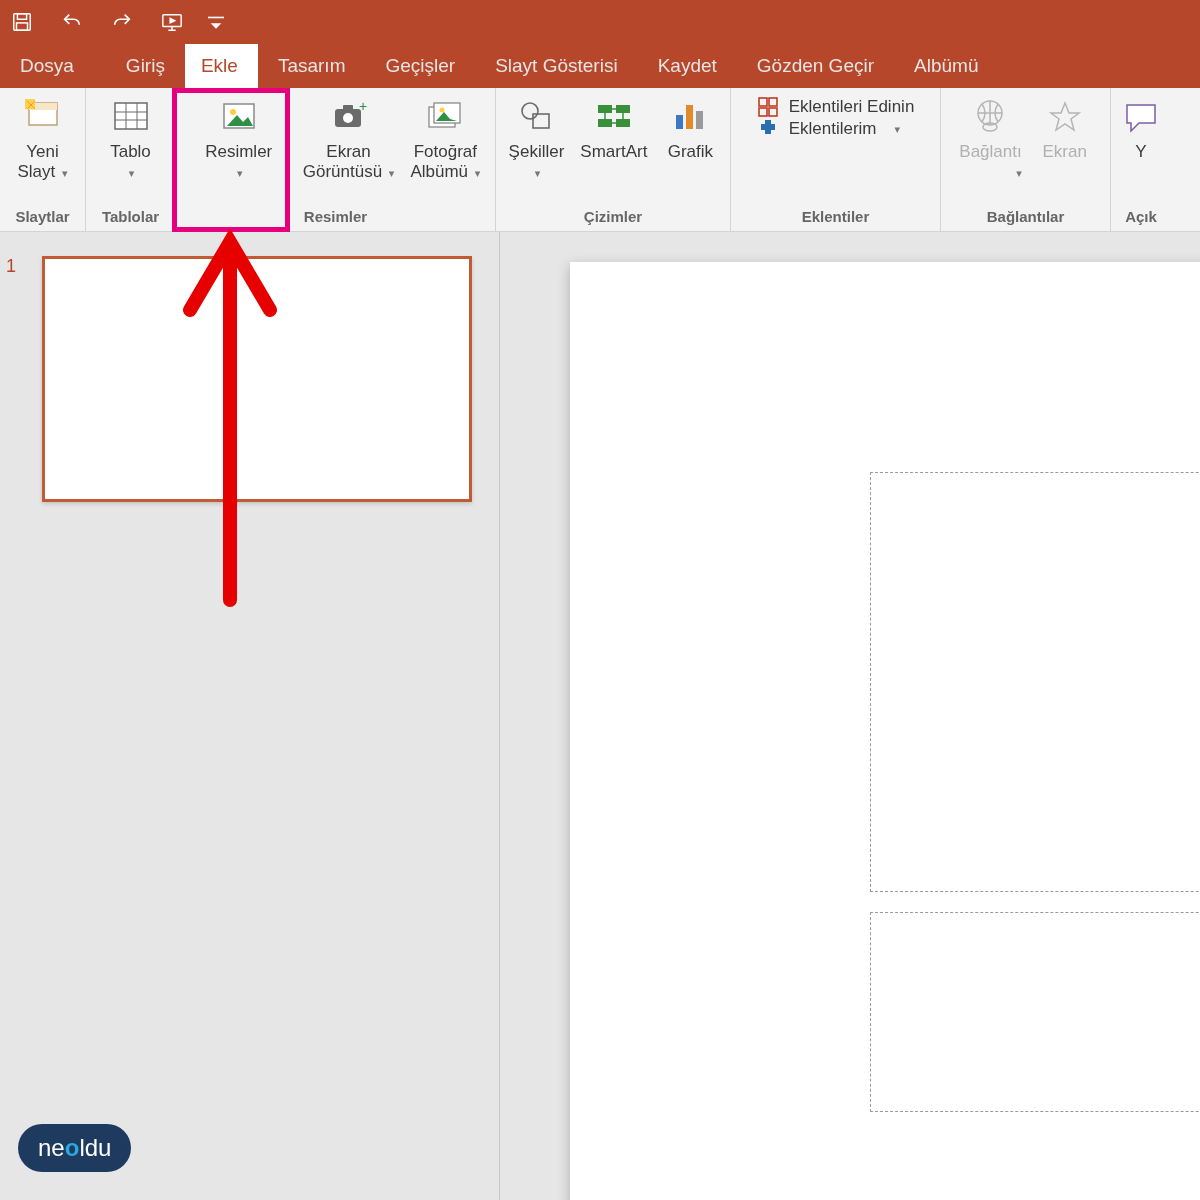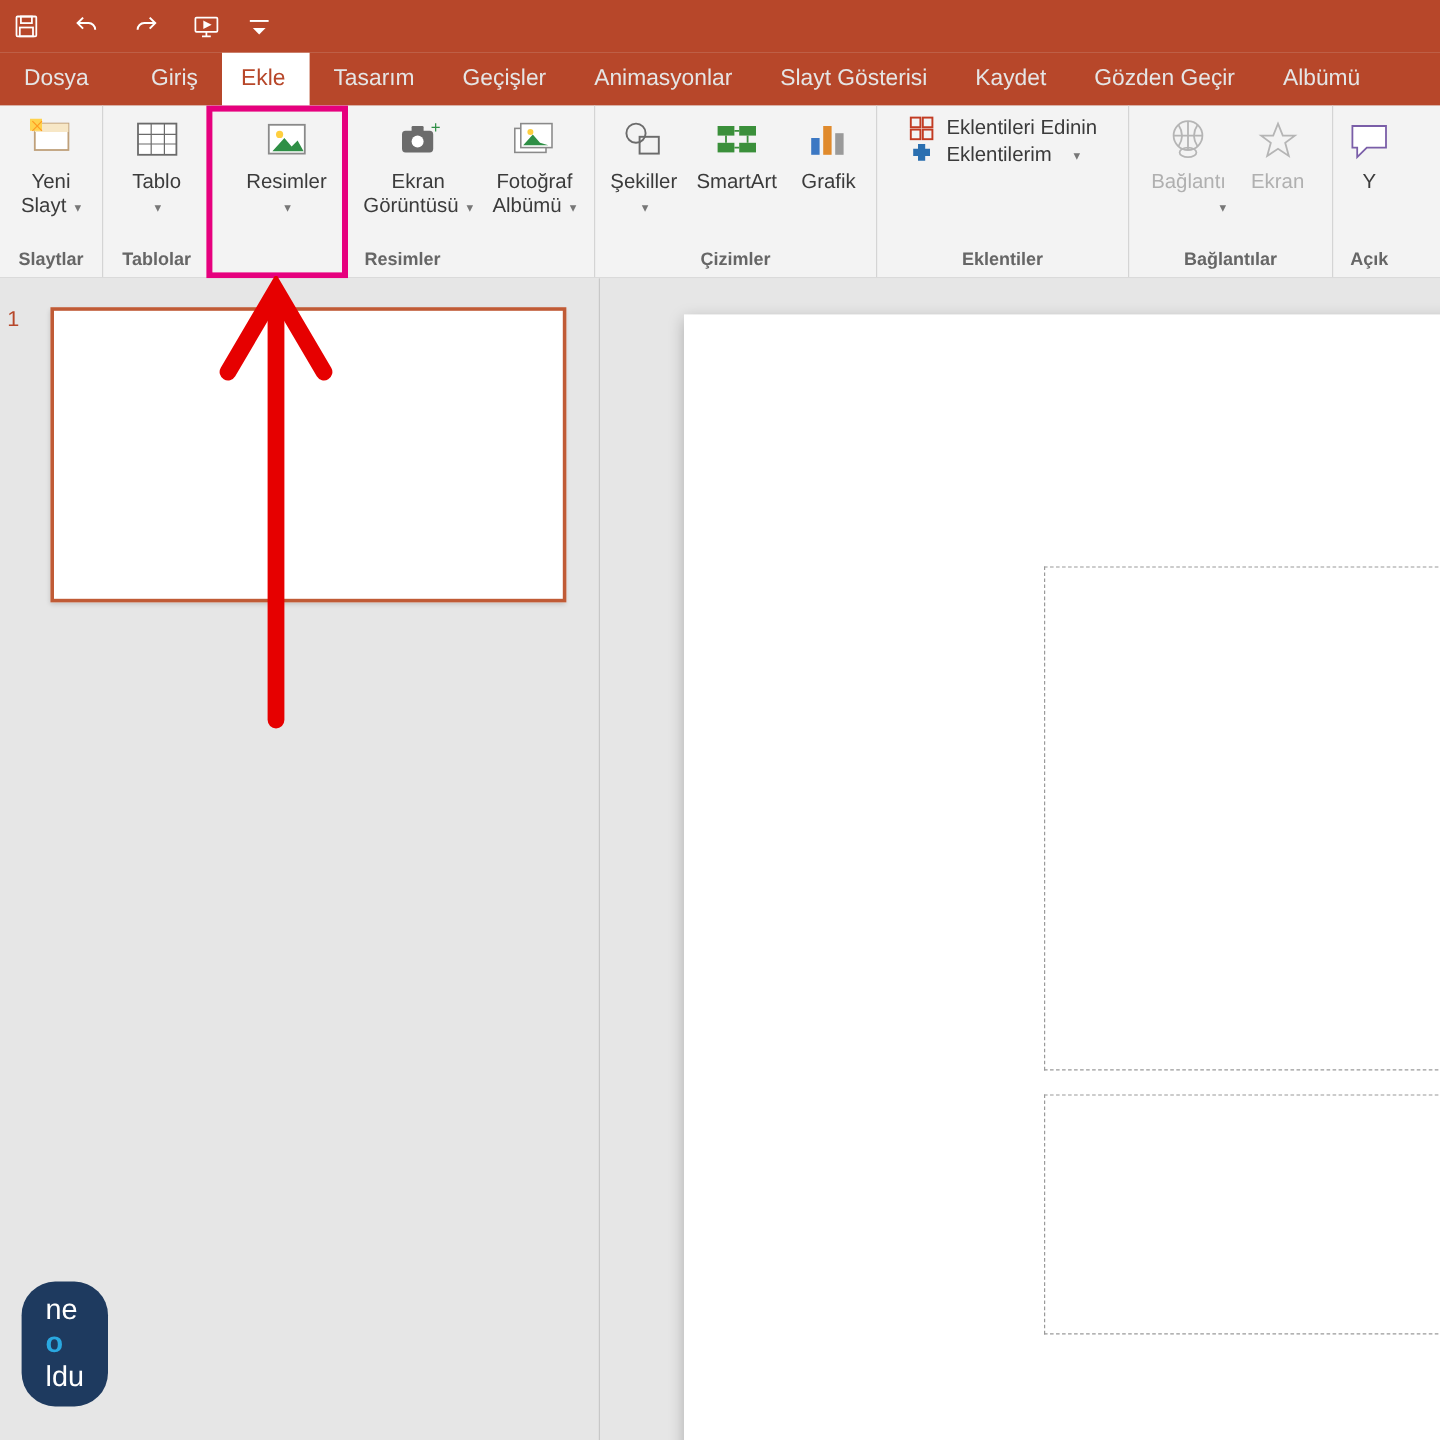"Animasyonlar" div.tab { html: <div>Animasyonlar</div> -> none }
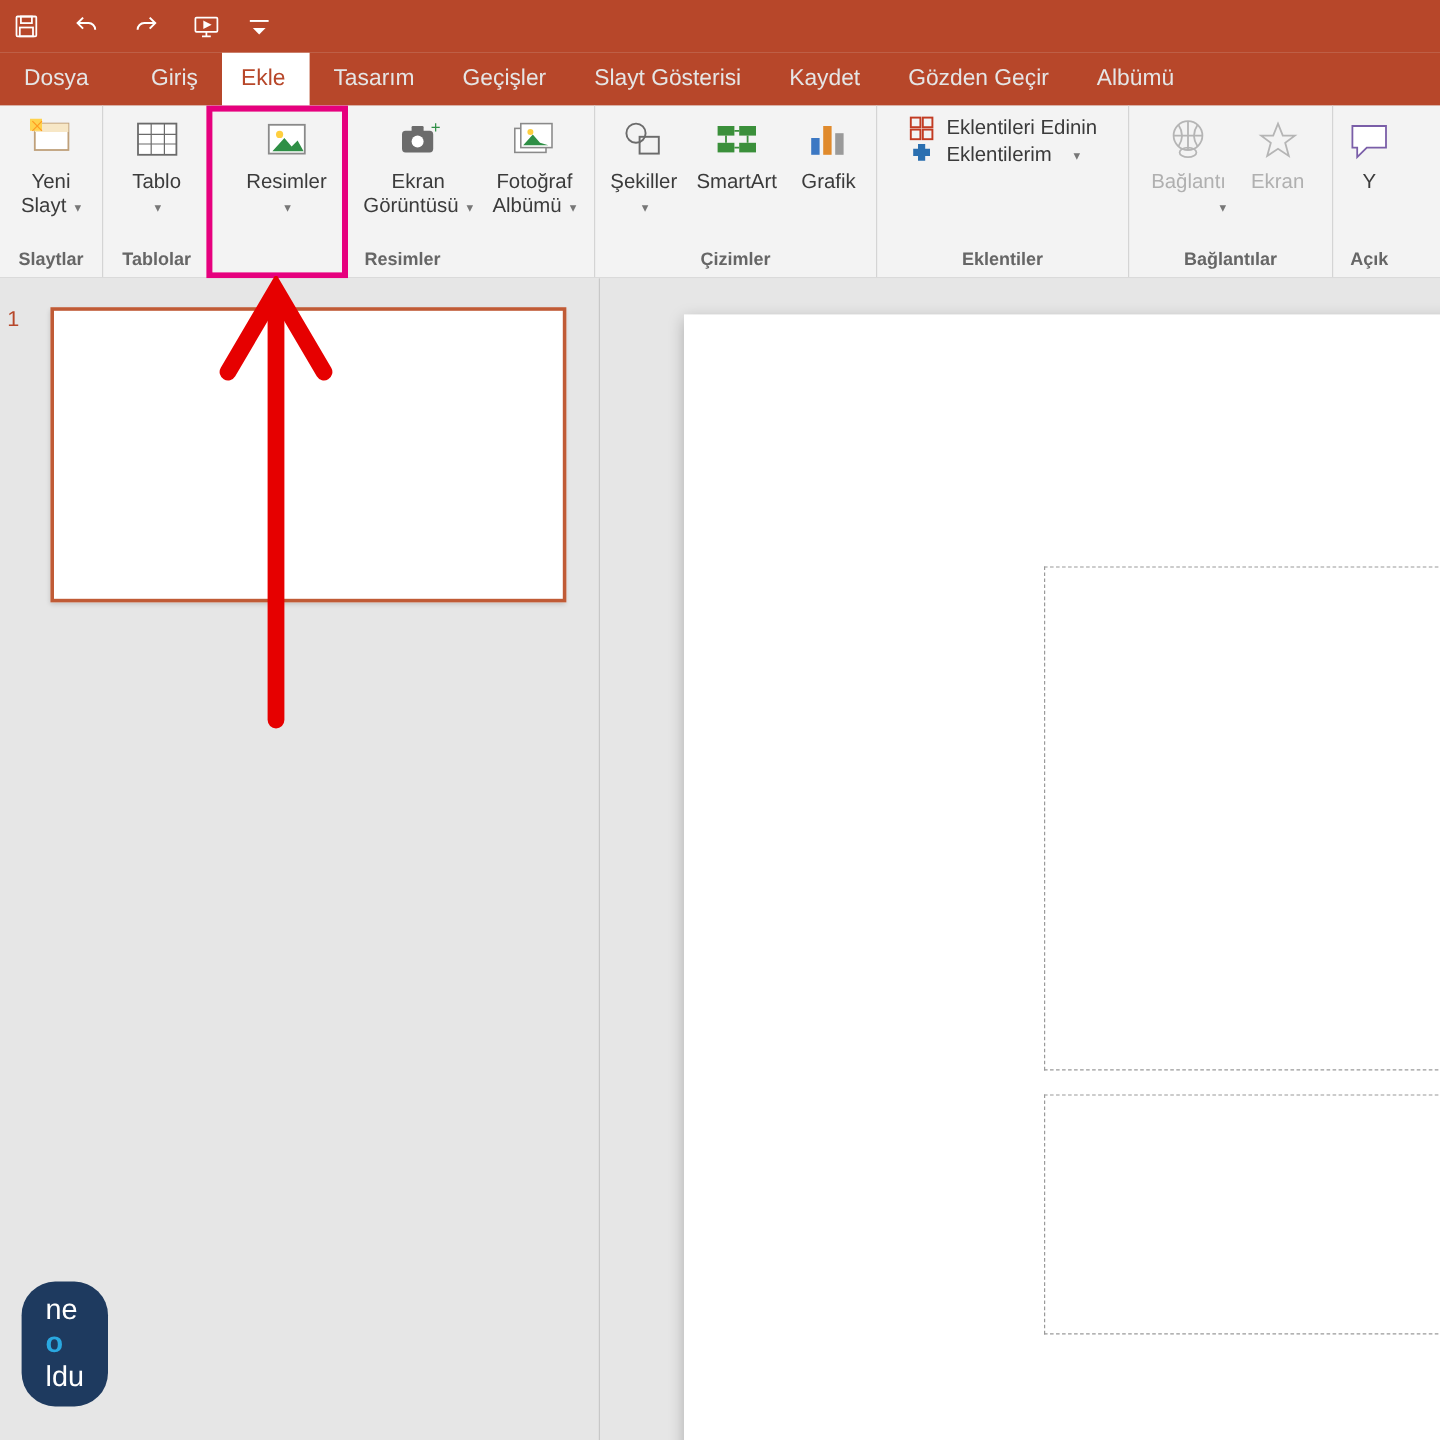"ne" .watermark { flex-direction: column -> none }
